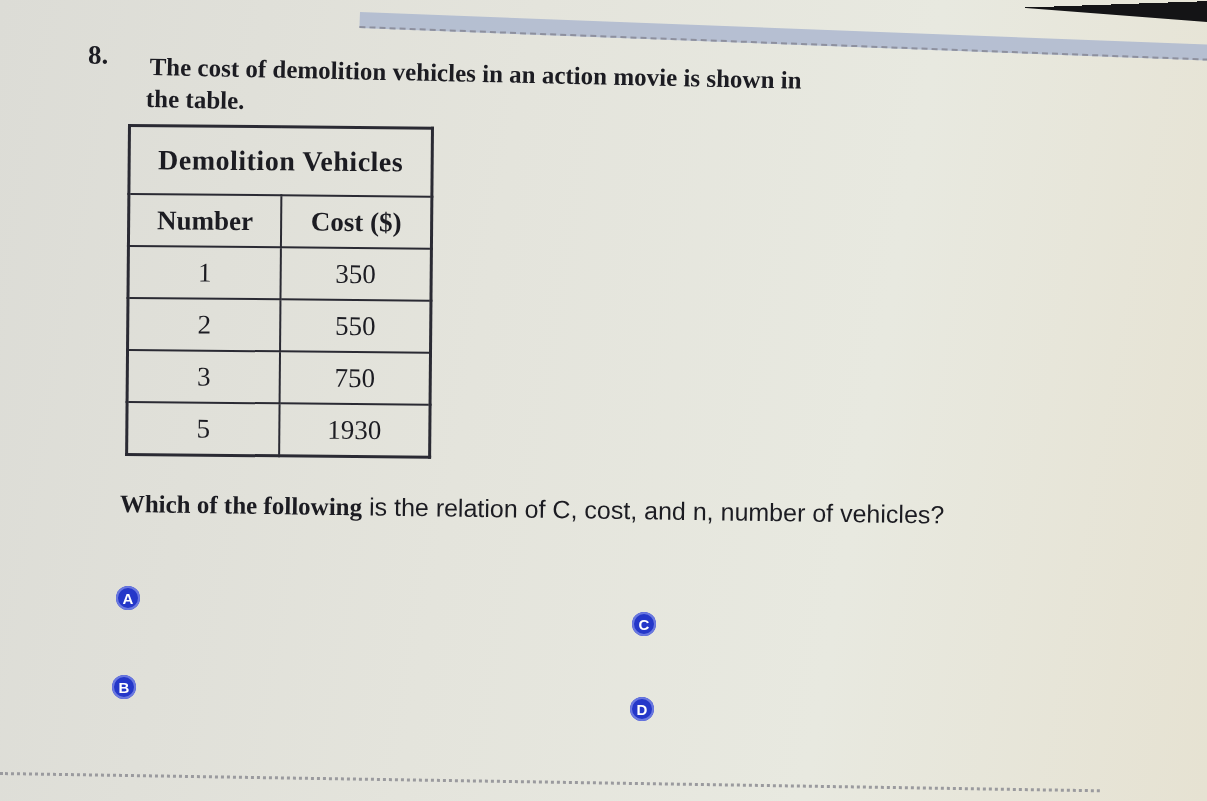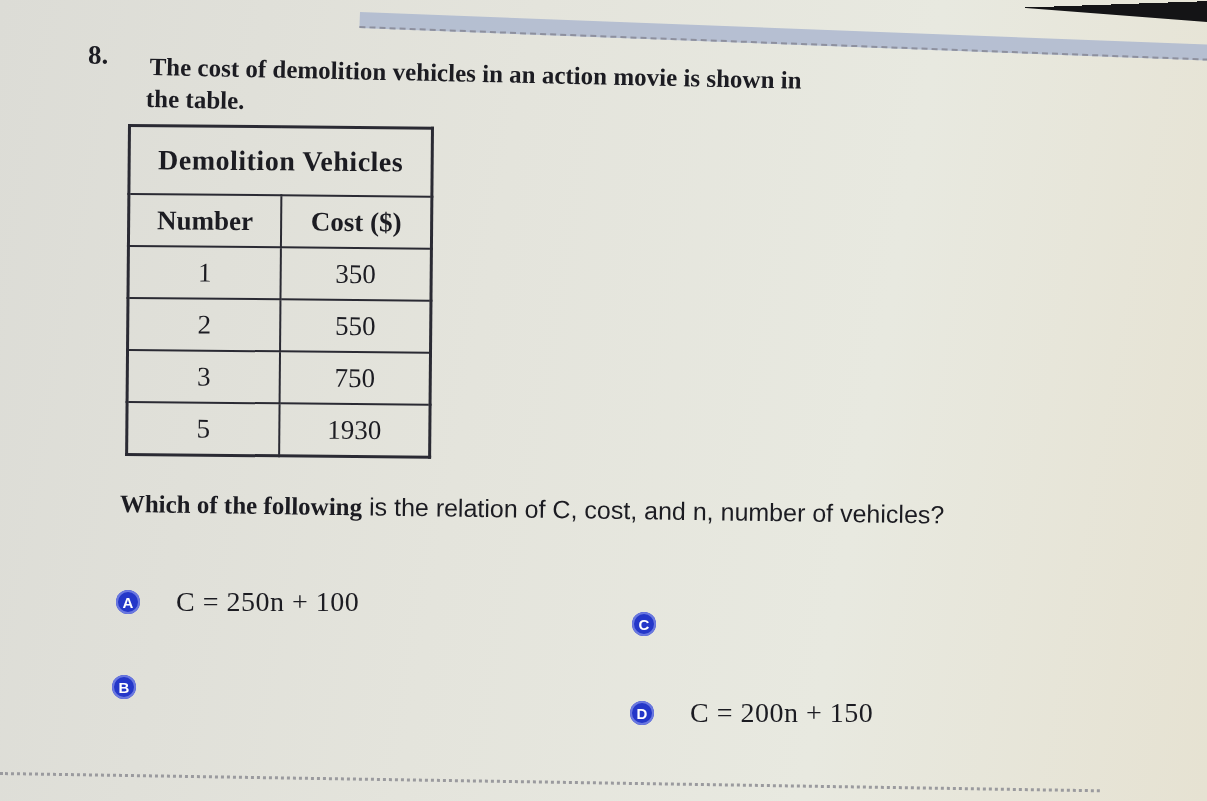"C = 250n + 100" span.eq { html: <span>C = 250n + 100</span> -> none }
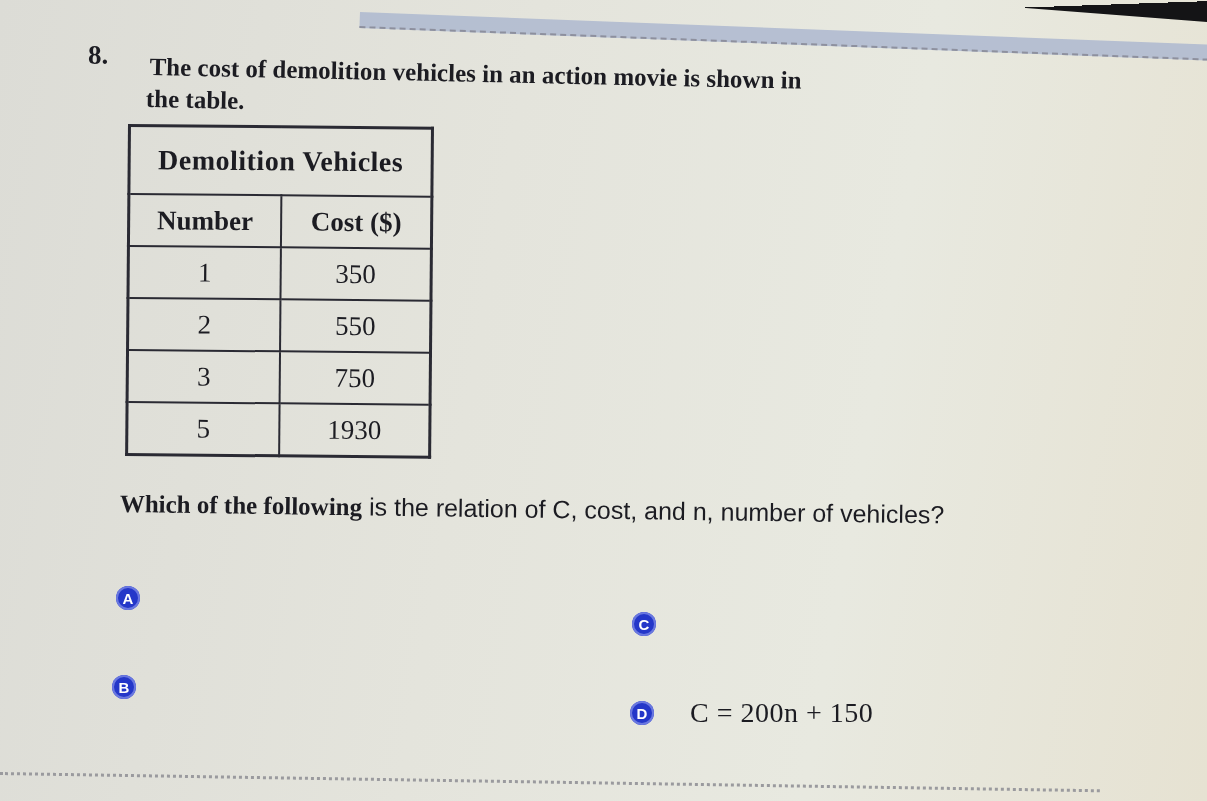"C = 200n + 150" span.eq { html: <span>C = 200n + 150</span> -> none }
